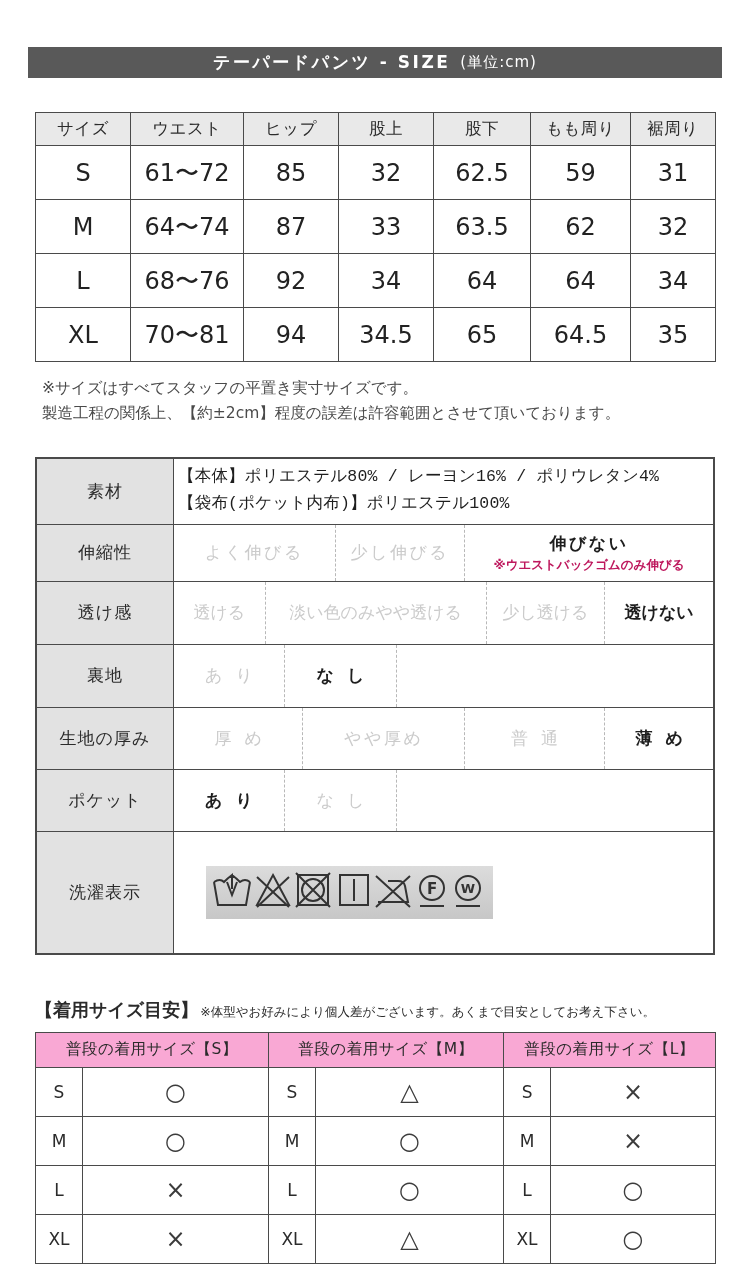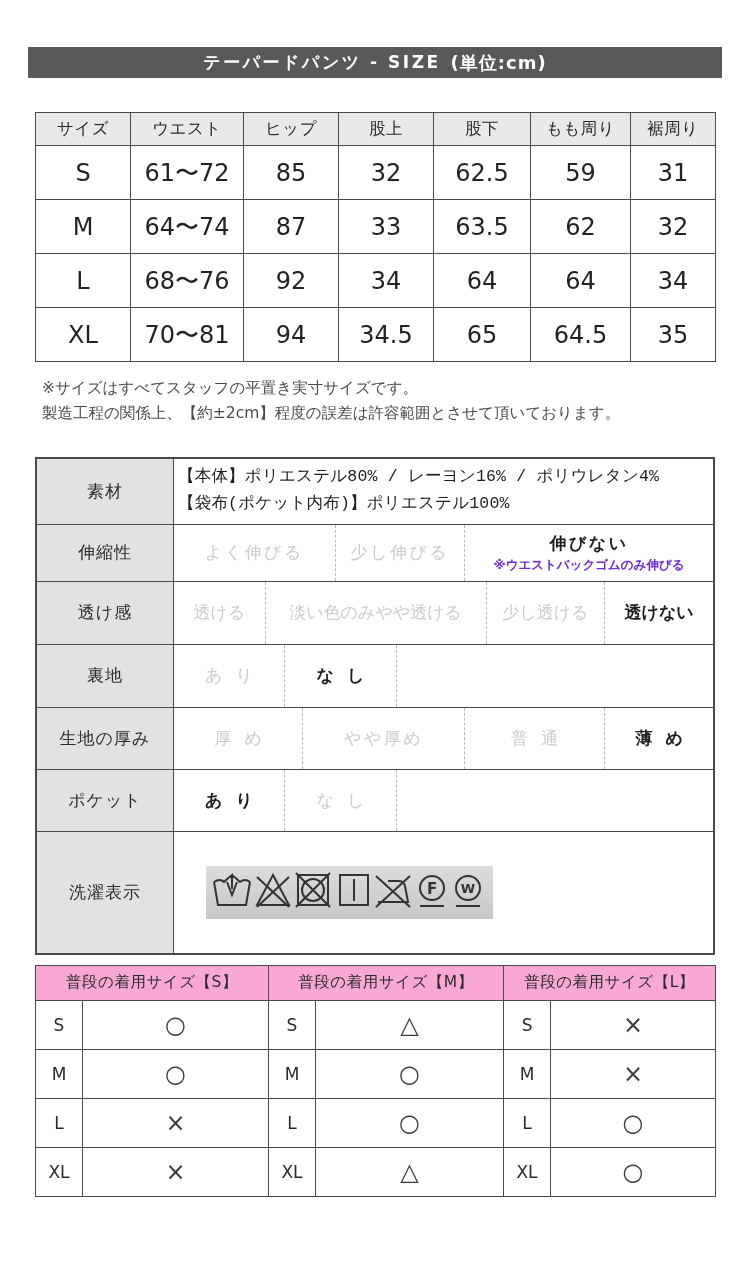"(単位:cm)" .title-bar .unit { font-size: 18px -> 15px; font-weight: bold -> normal }
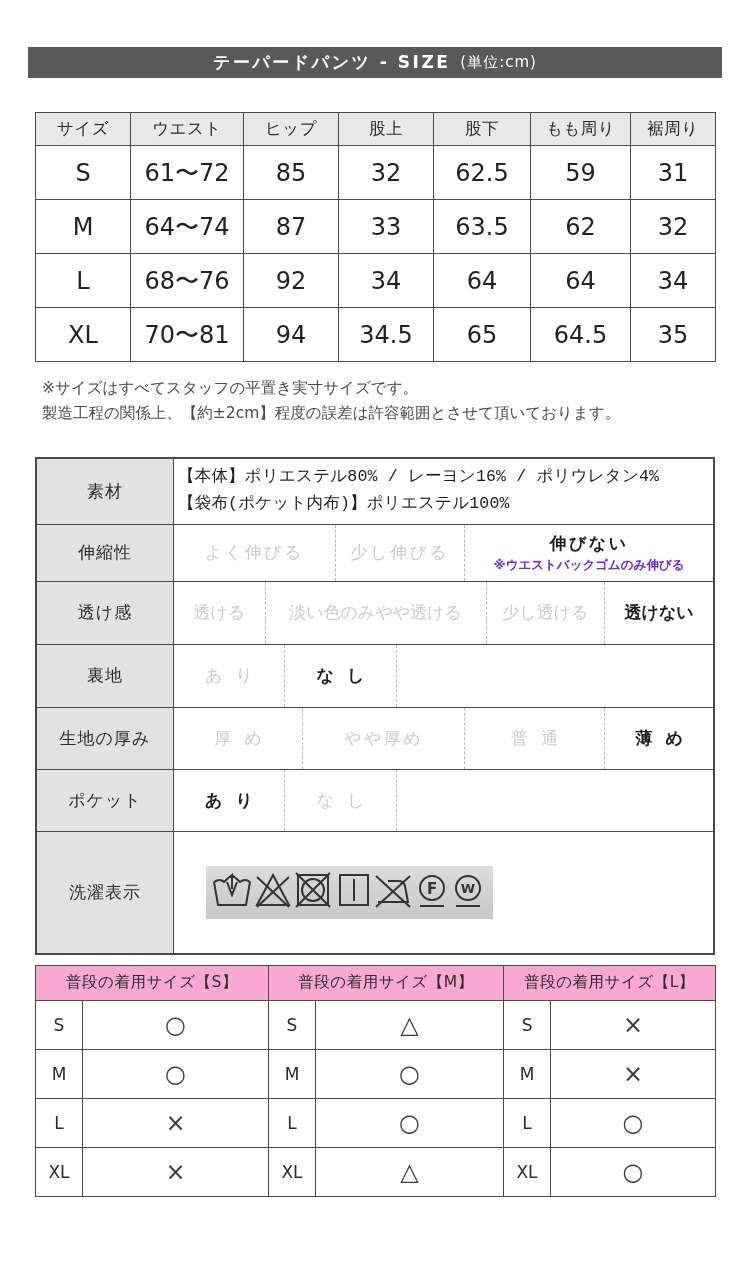"※ウエストバックゴムのみ伸びる" .stretch-note { color: #6d28d9 -> #be185d }
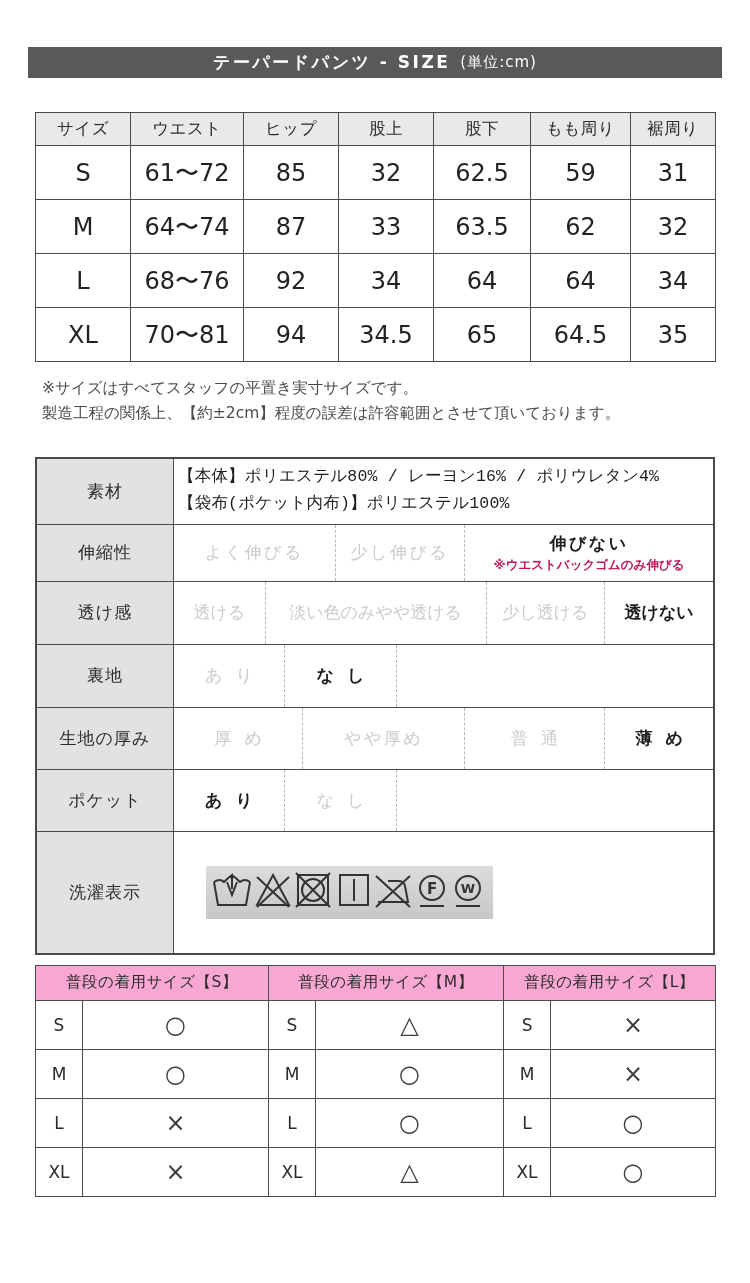"【着用サイズ目安】" div.fit-head { html: none -> <div> <span>【着用サイズ目安】</span> <span>※体型やお好みにより個人差がございます。あくまで目安としてお考え下さい。</span> </div> }
